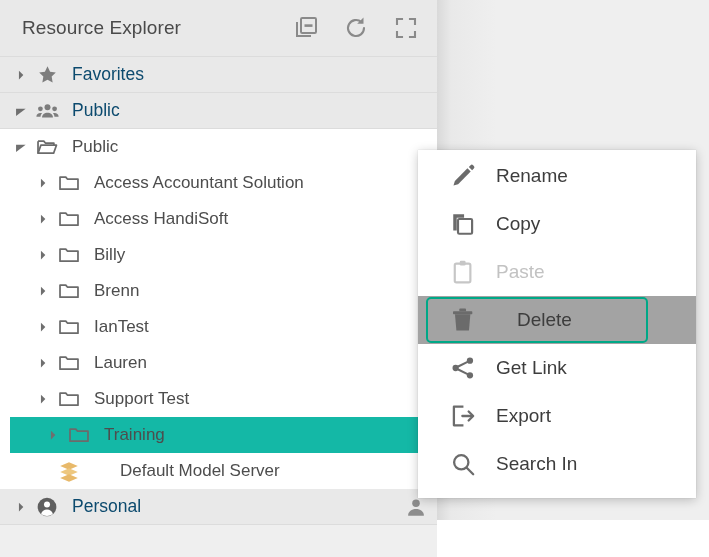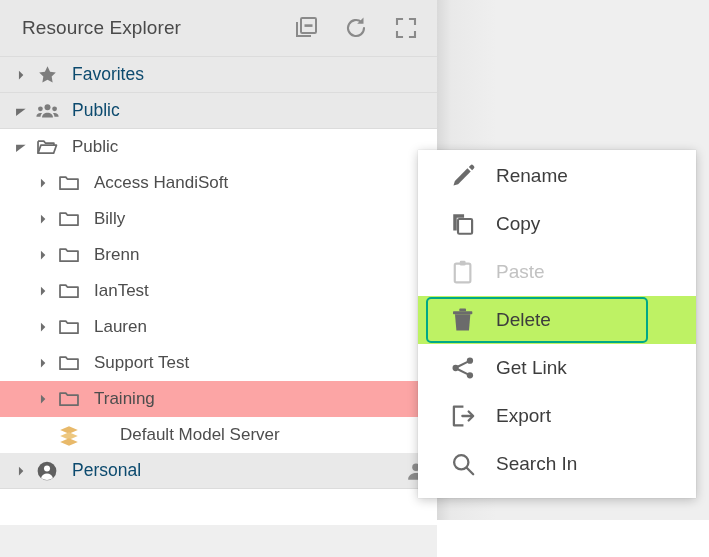"Access Accountant Solution" div.row { html: none -> <div> <span> <svg> <path></path> </svg> </span> <span> <svg> <path></path> </svg> </span> <span>Access Accountant Solution</span> </div> }
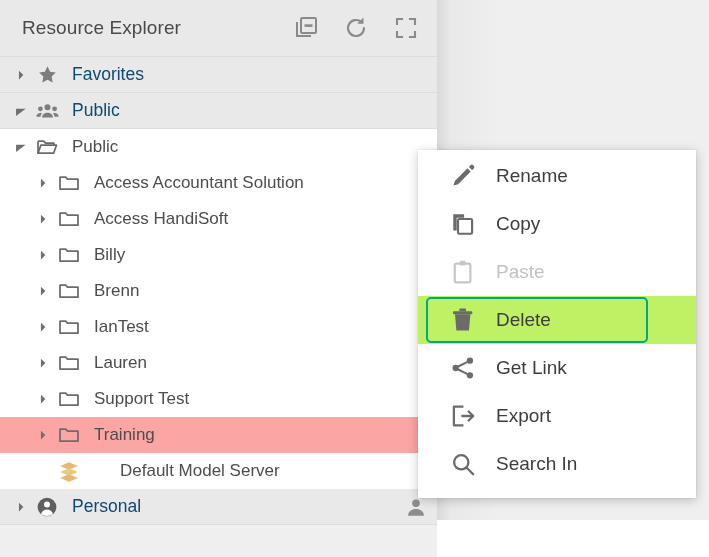"Delete" .menu-item.focused { background: #bef264 -> #a3a3a3; gap: none -> 21px }
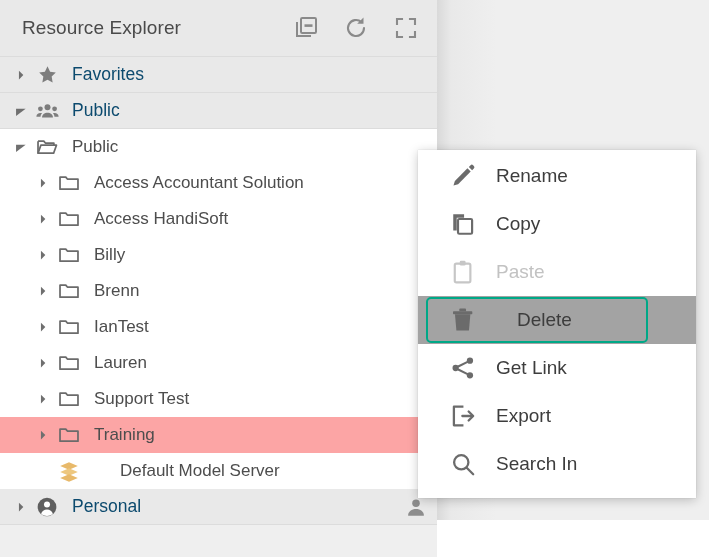"Training" .row.selected { background: #fca5a5 -> #14b8a6; margin-left: none -> 10px }
